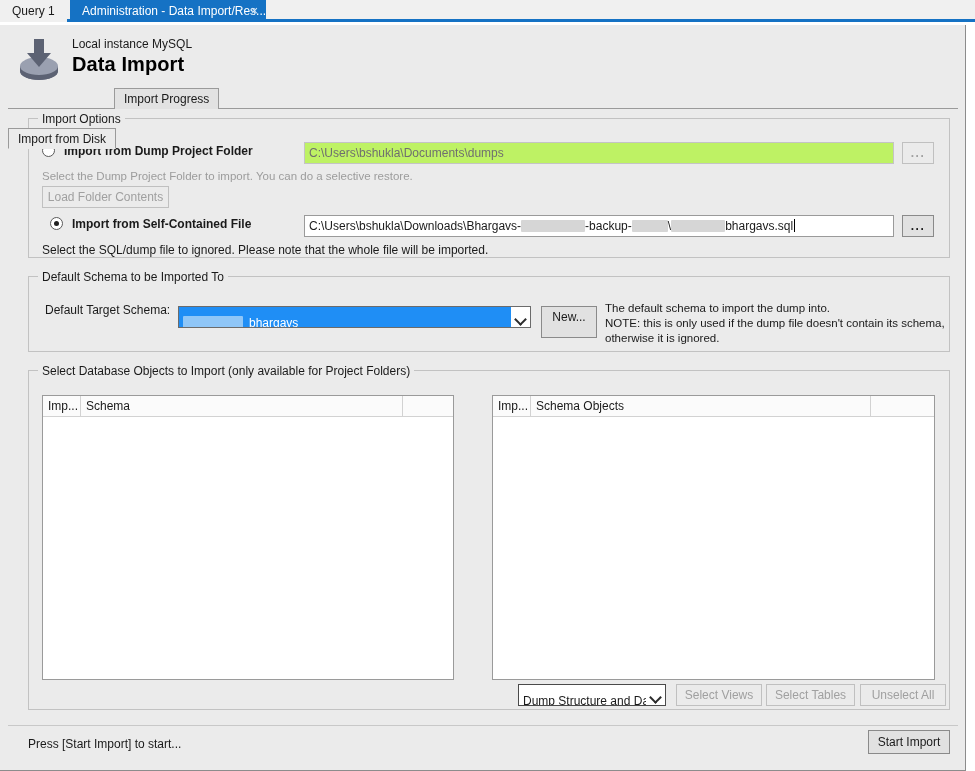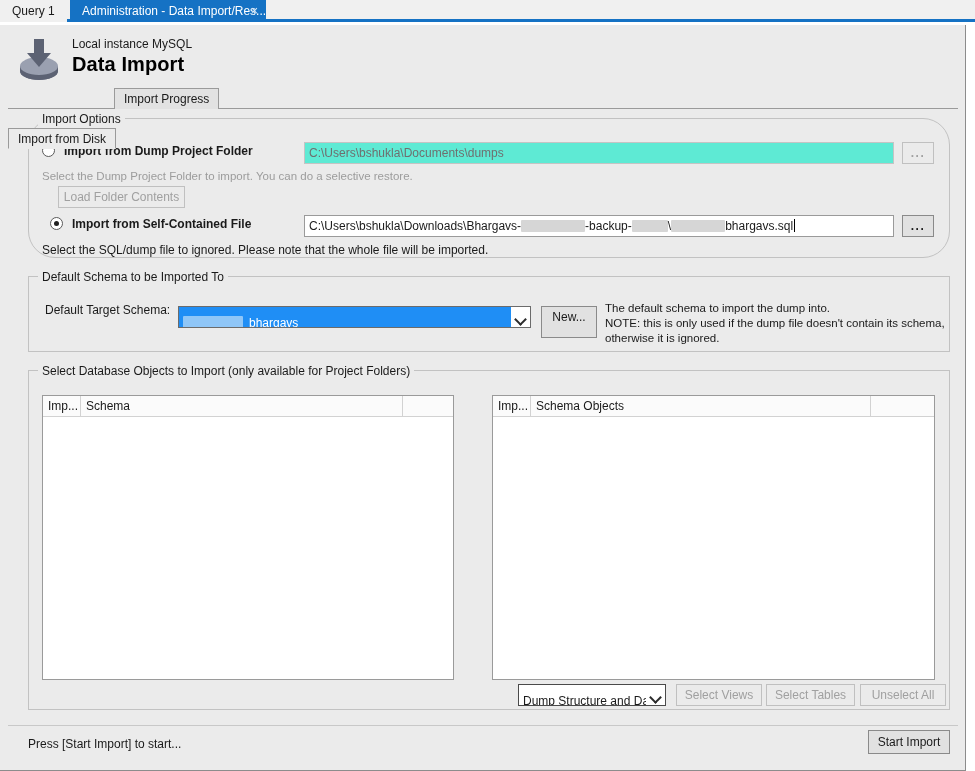"Import Options" div.group { border-radius: 27px -> none }
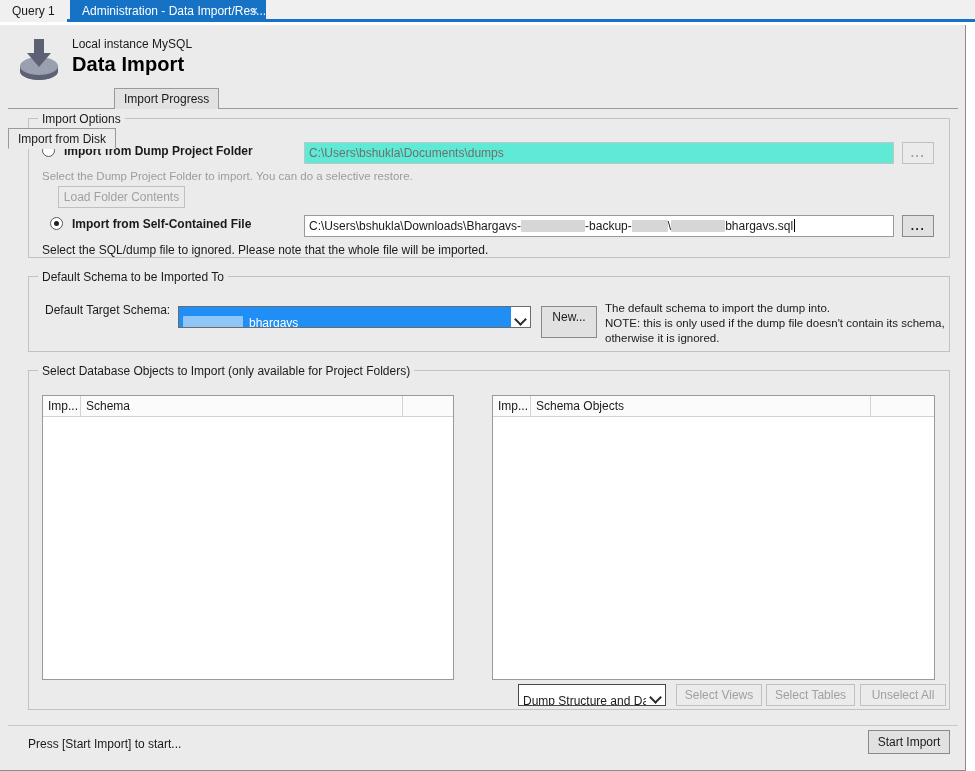"C:\Users\bshukla\Documents\dumps" .textfield.disabled { background: #5eead4 -> #bef264 }
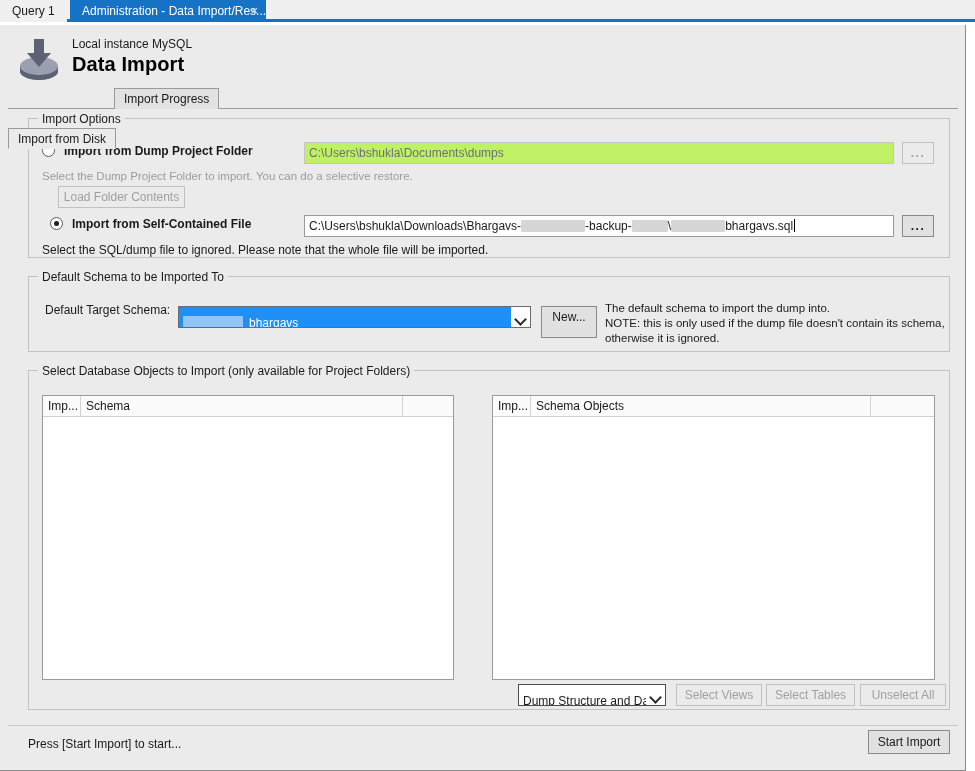"Load Folder Contents" div.btn { margin-left: 16px -> none }
